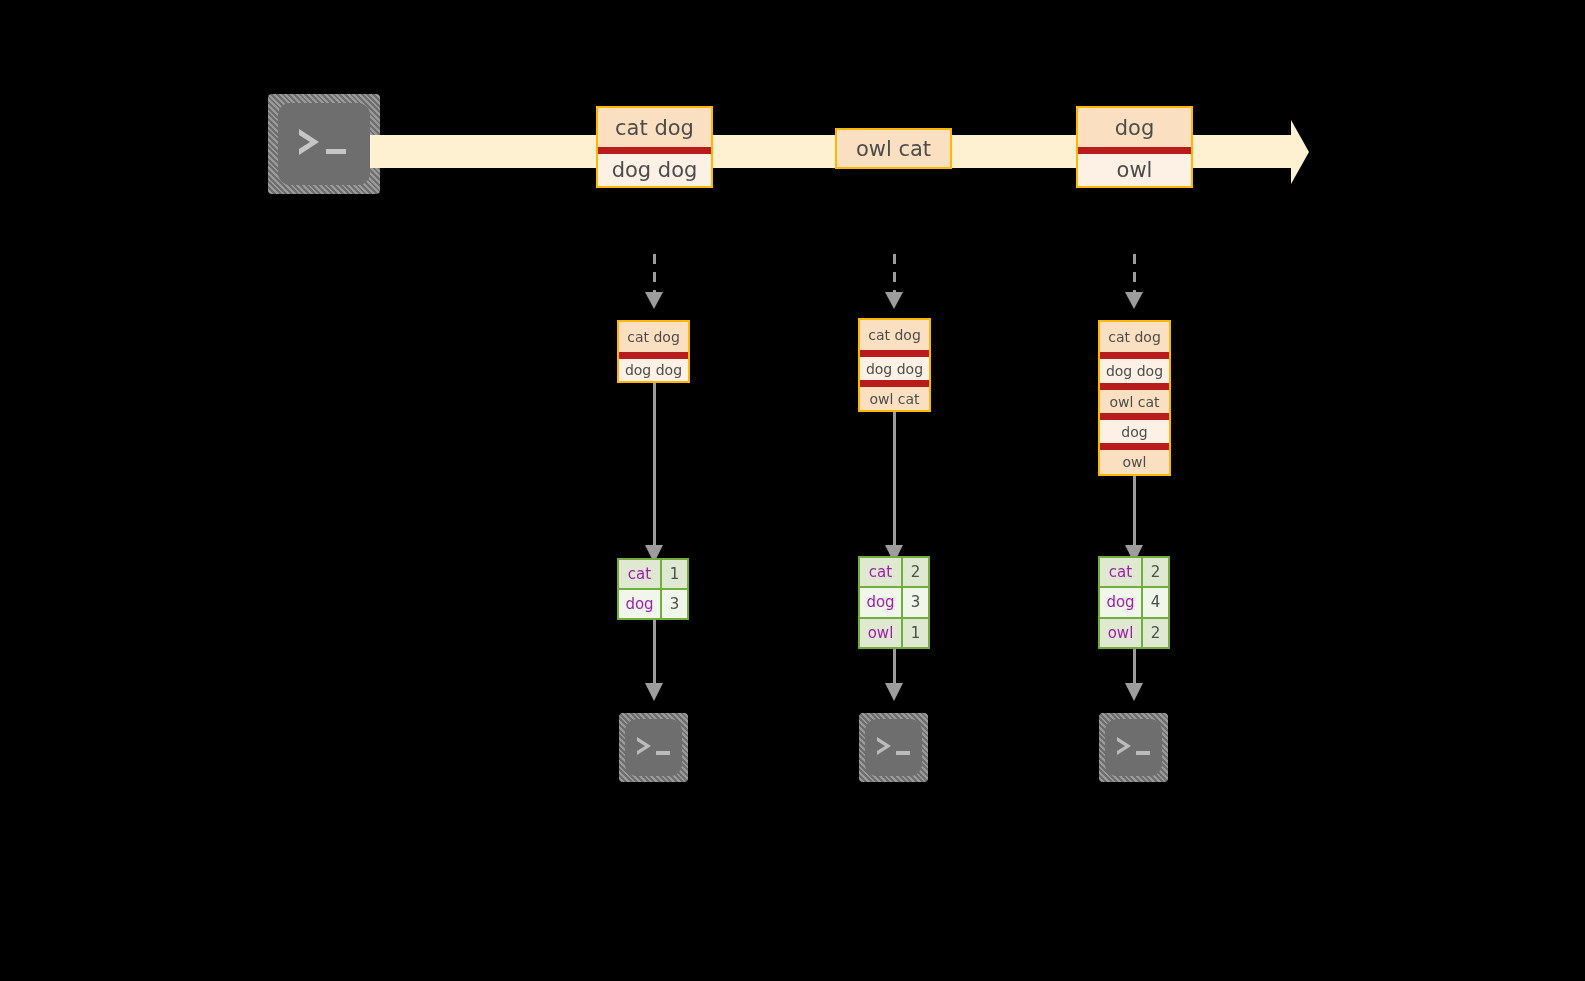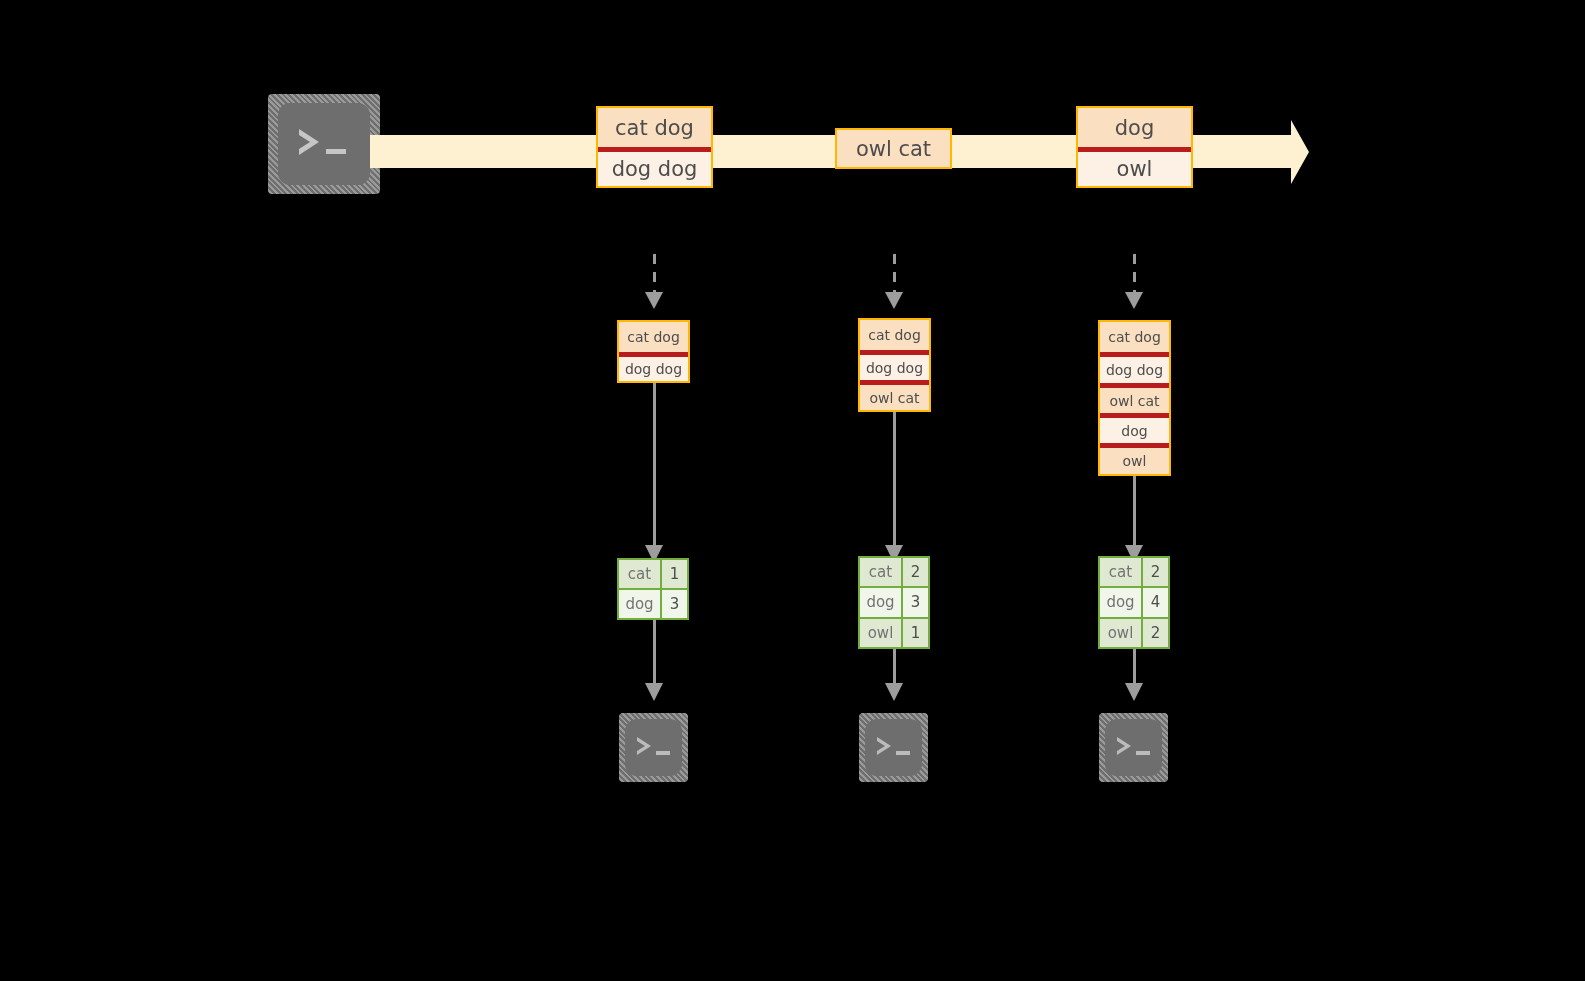"dog dog" .cell-div { border-top: 5px solid #b91c1c -> 7px solid #b91c1c }
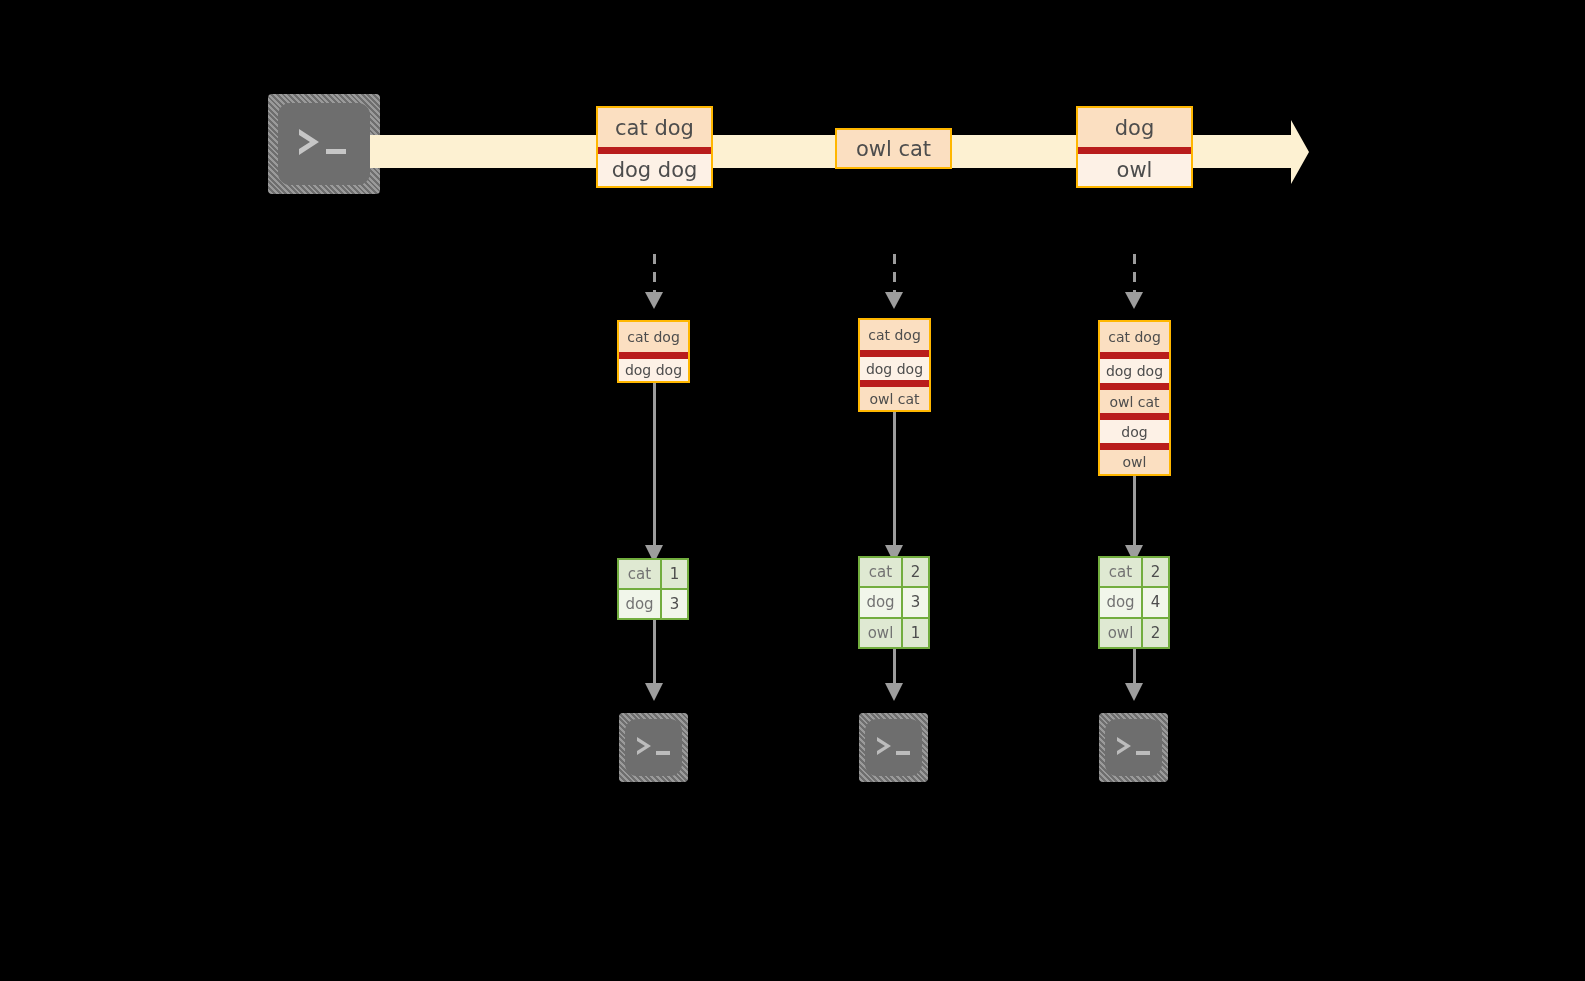"cat" .res-word { color: #737373 -> #a21caf }
